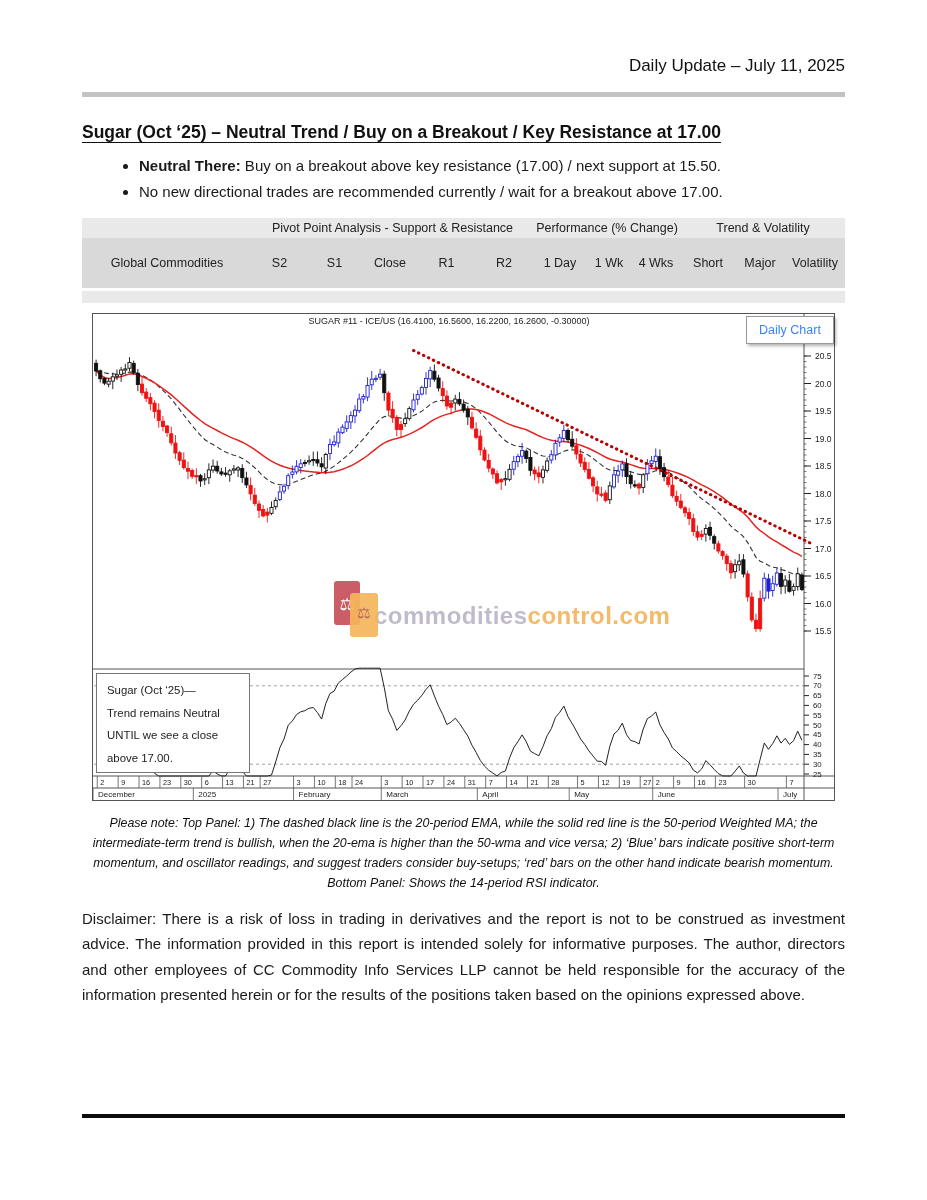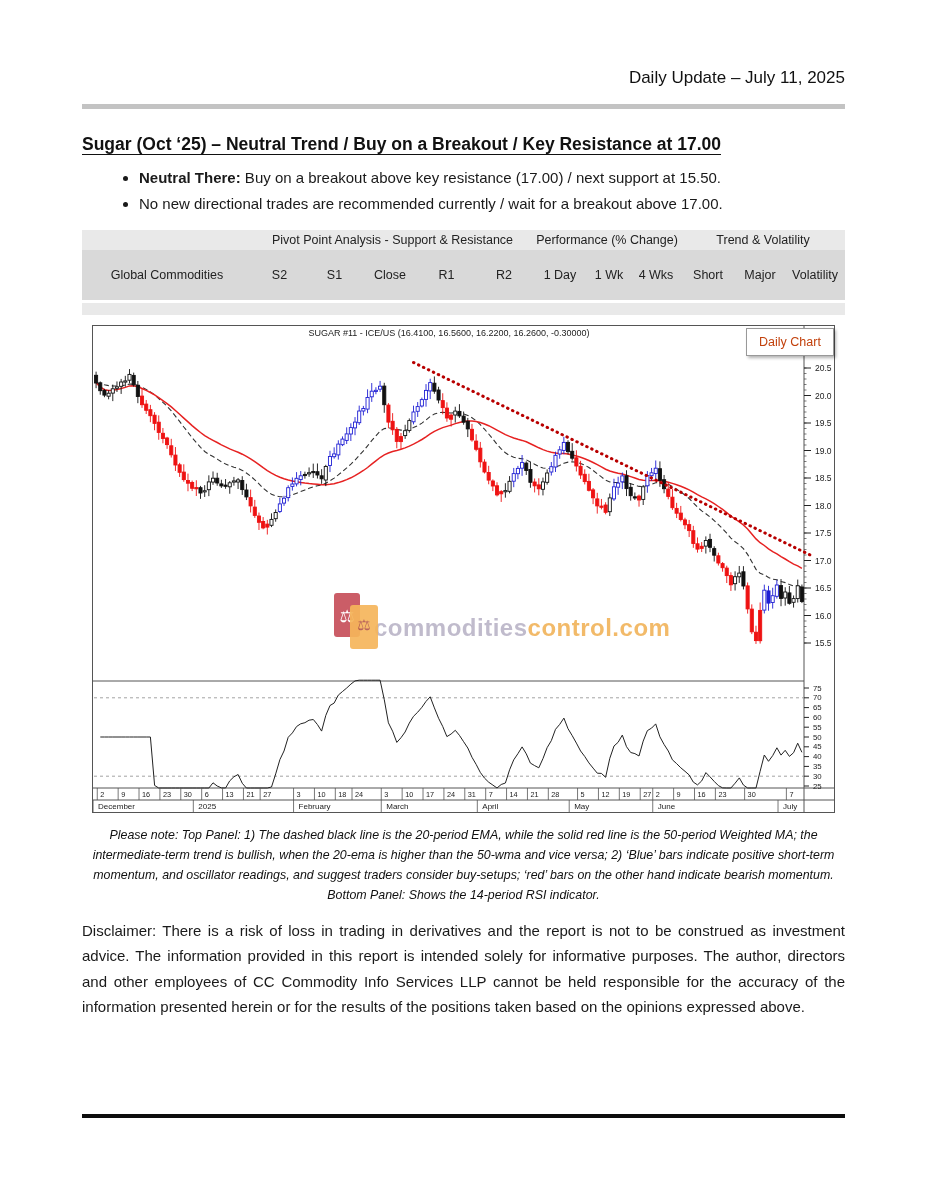"Daily Update – July 11," #content { top: 12px -> 0 }
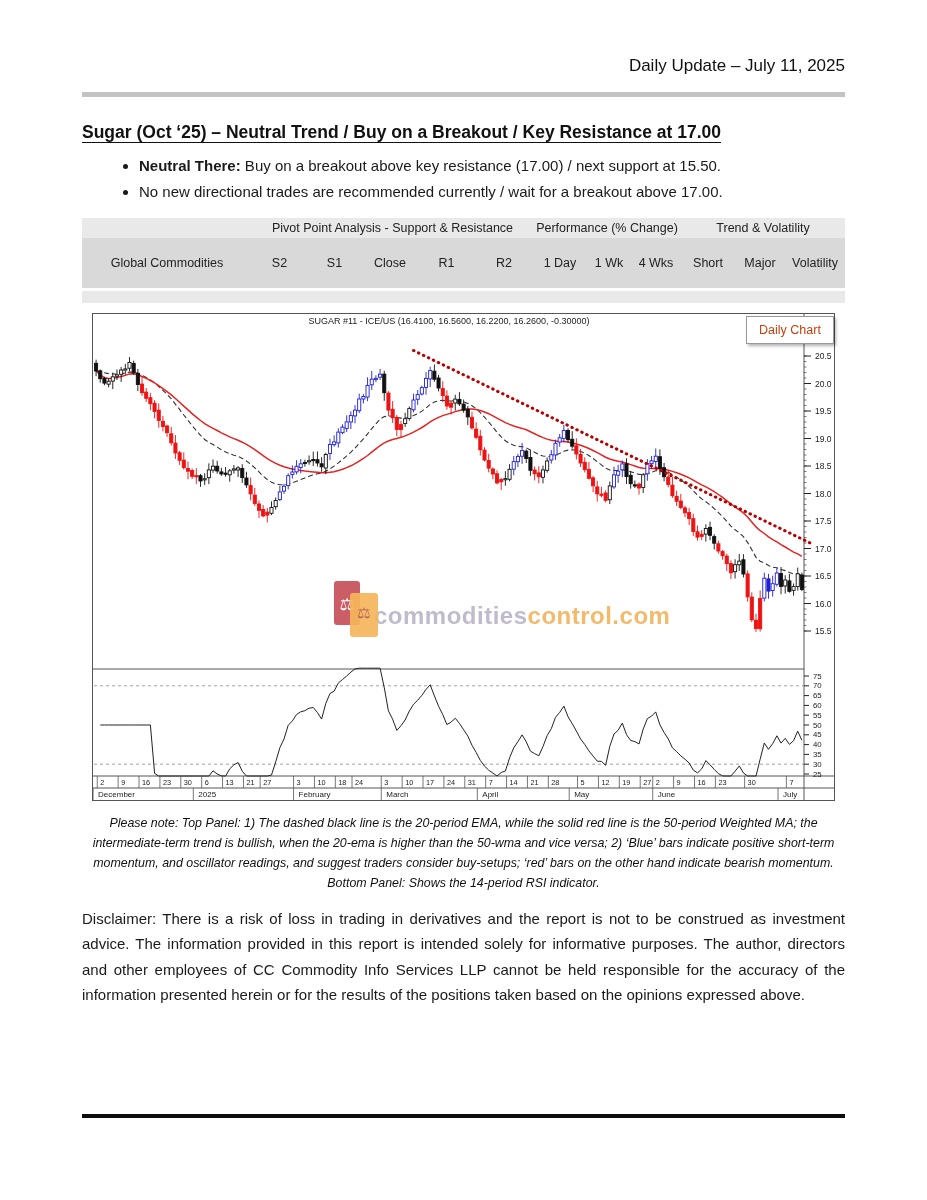"Daily Chart" #daily-chart-box { color: #c2410c -> #3b82f6 }
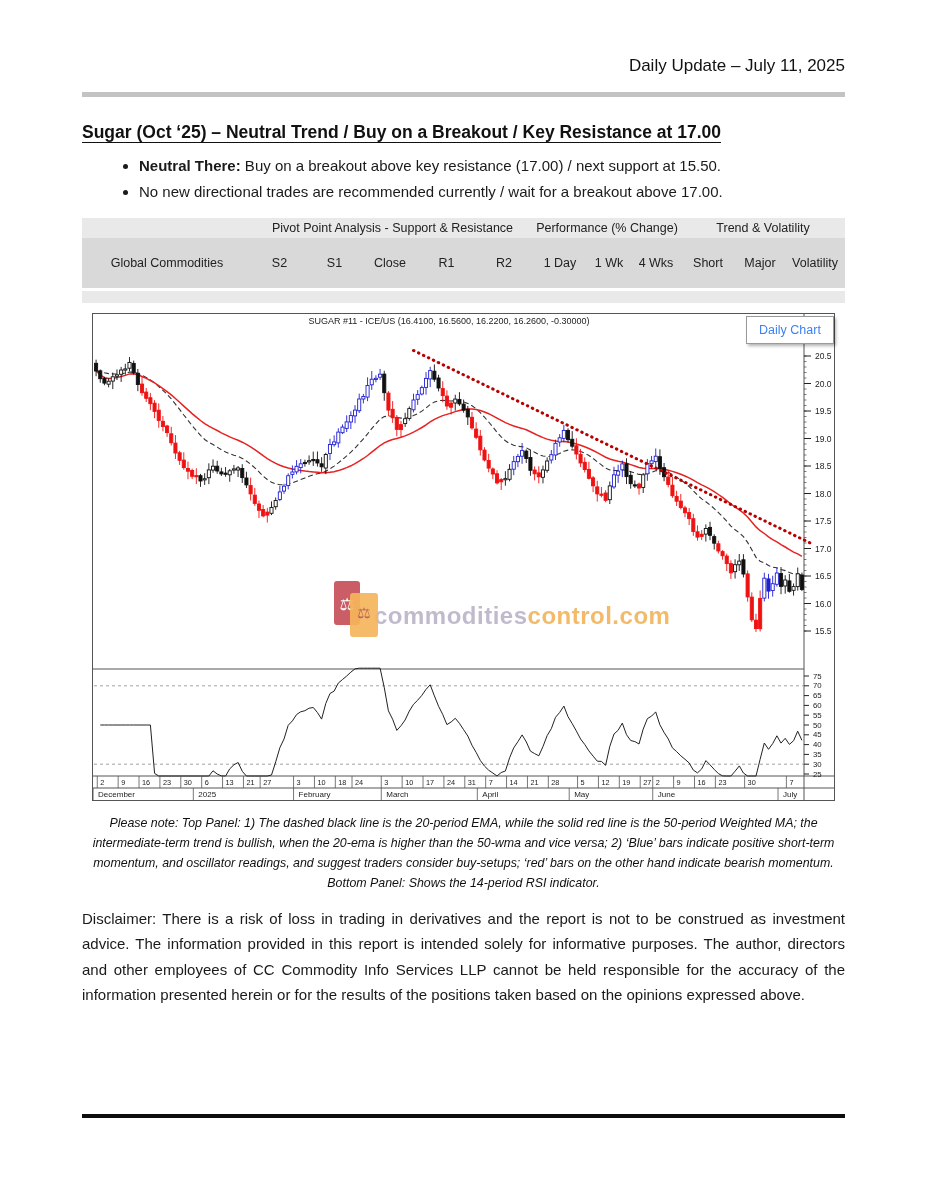"Sugar (Oct ‘25)—" div { html: none -> <div> <div>Sugar (Oct ‘25)—</div> <div>Trend remains Neutral</div> <div>UNTIL we see a close</div> <div>above 17.00.</div> </div> }
